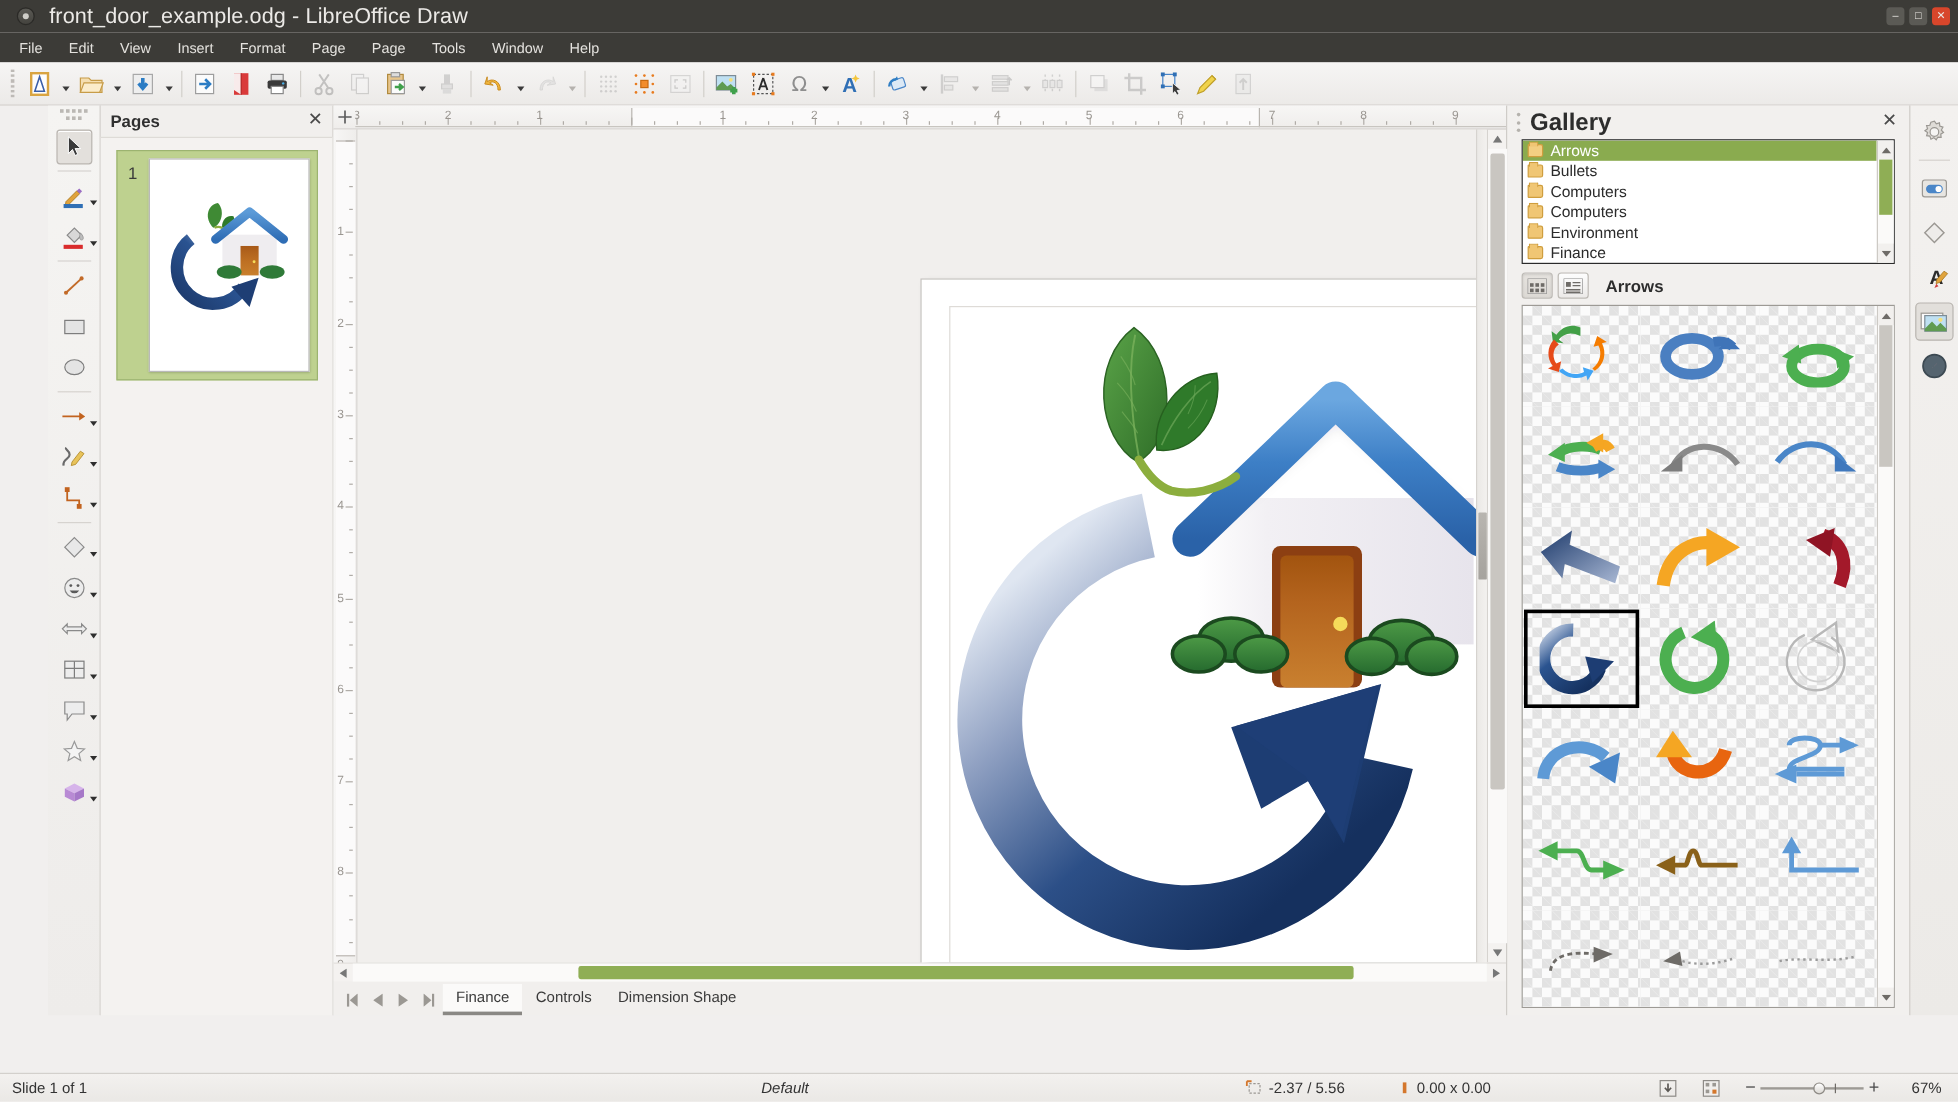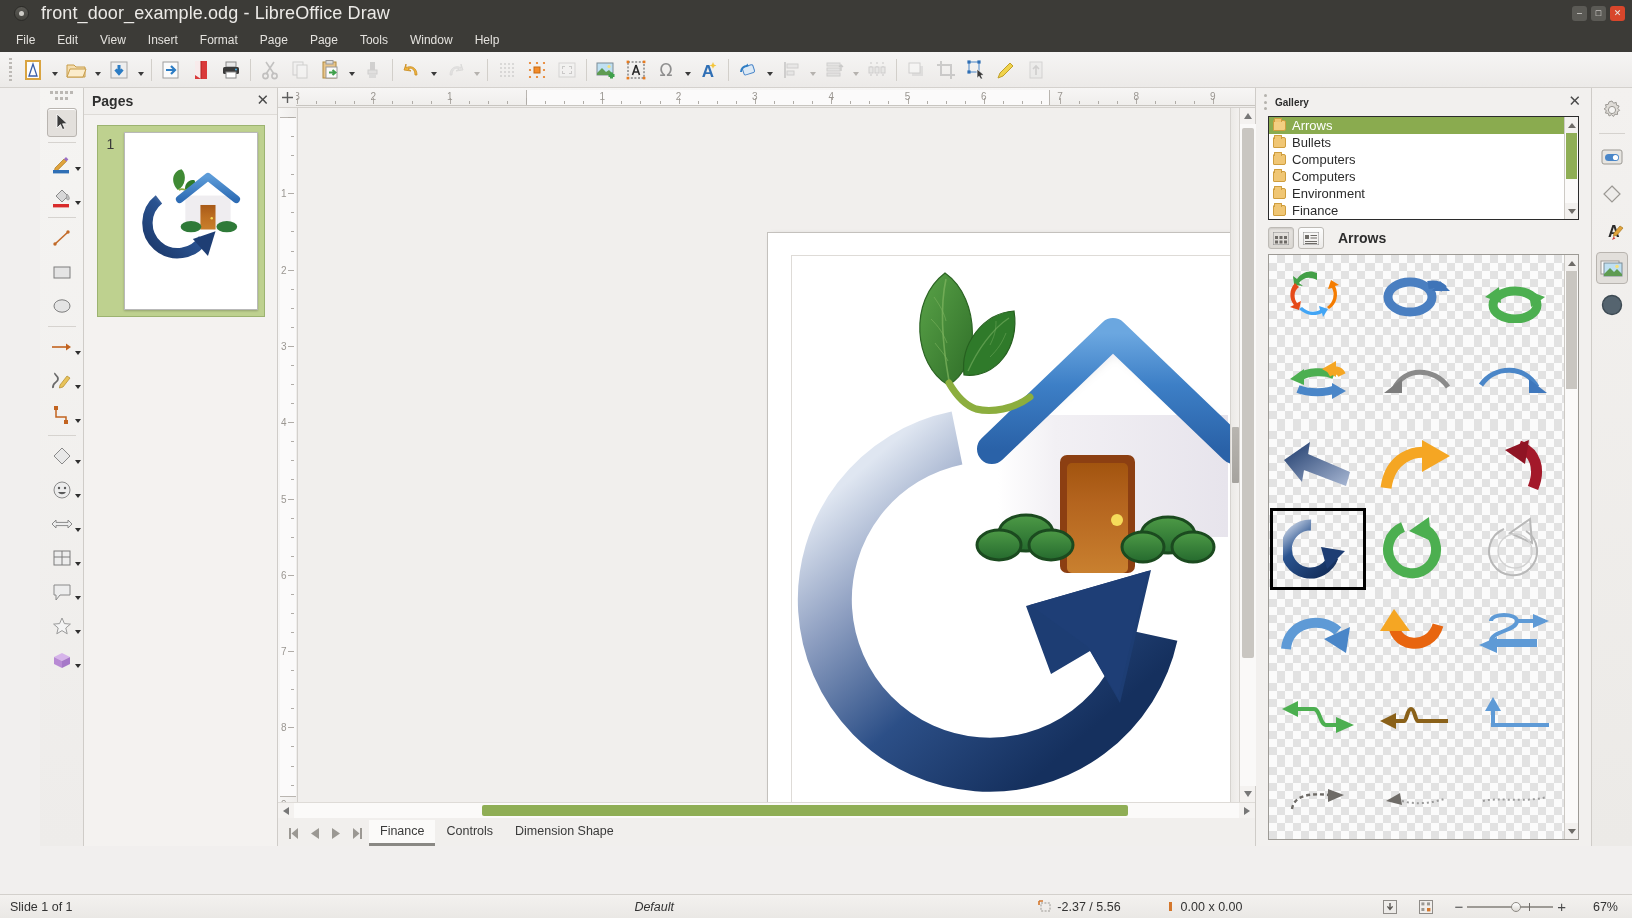"Gallery" .sp-head h3 { font-size: 10px -> 20px }
